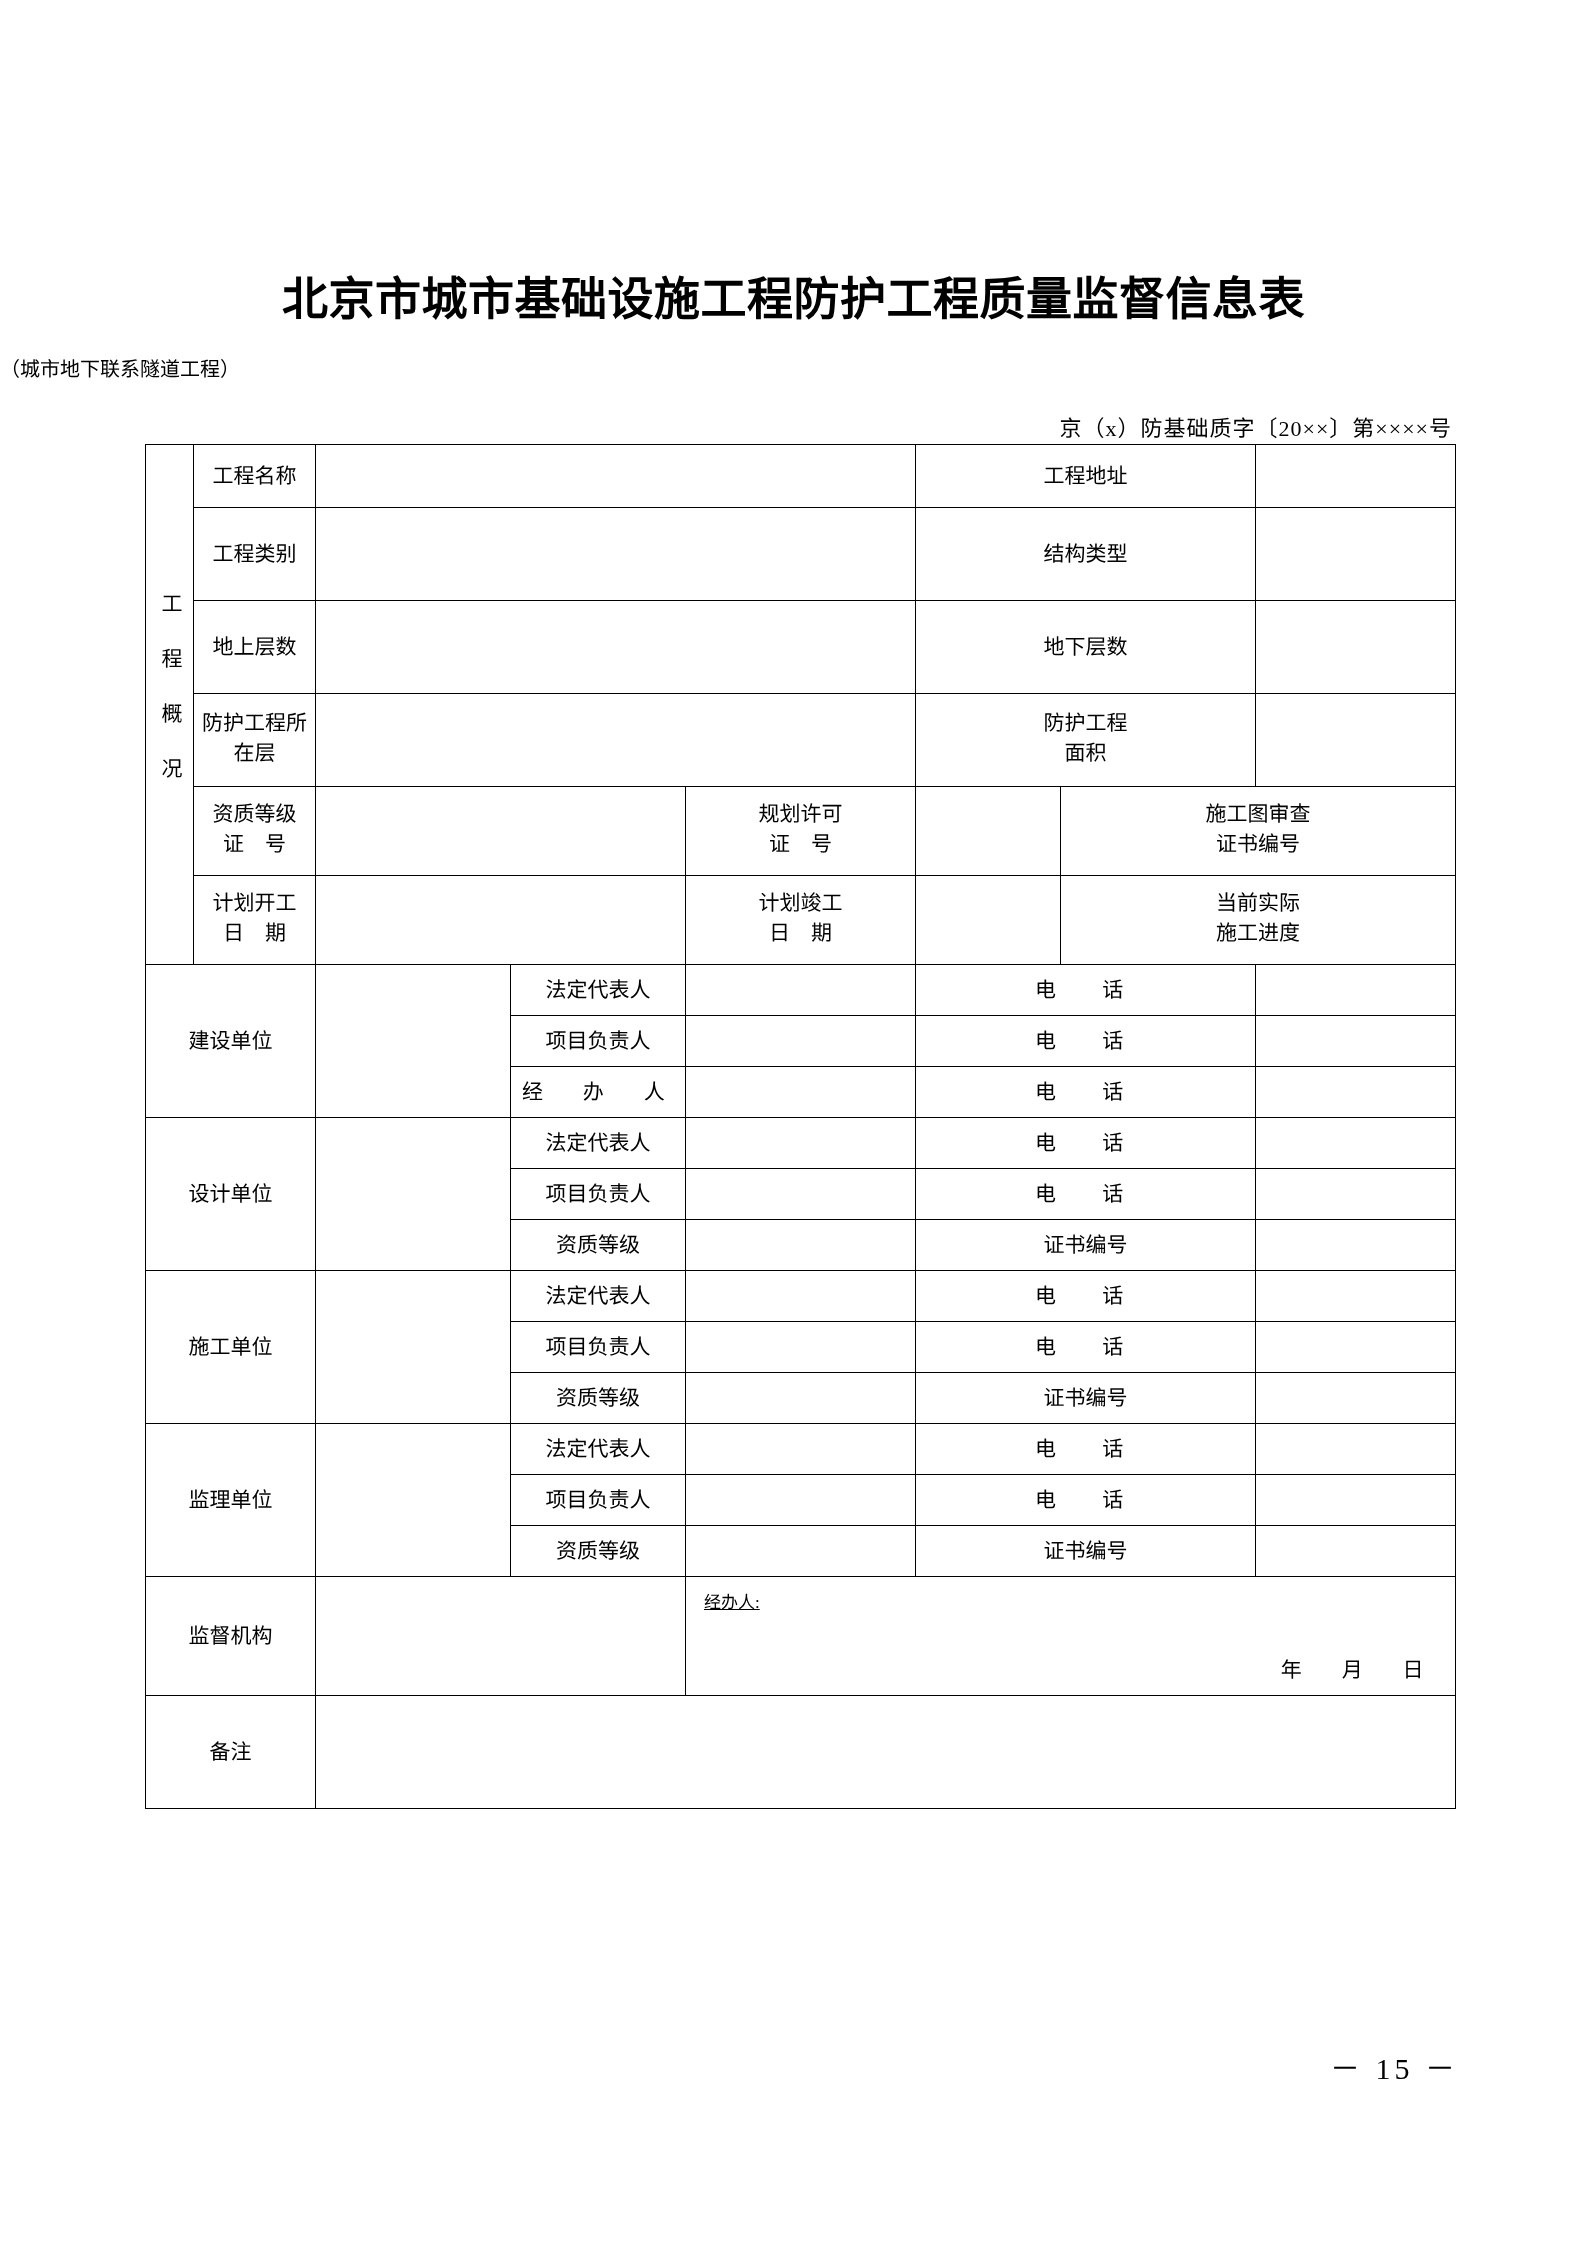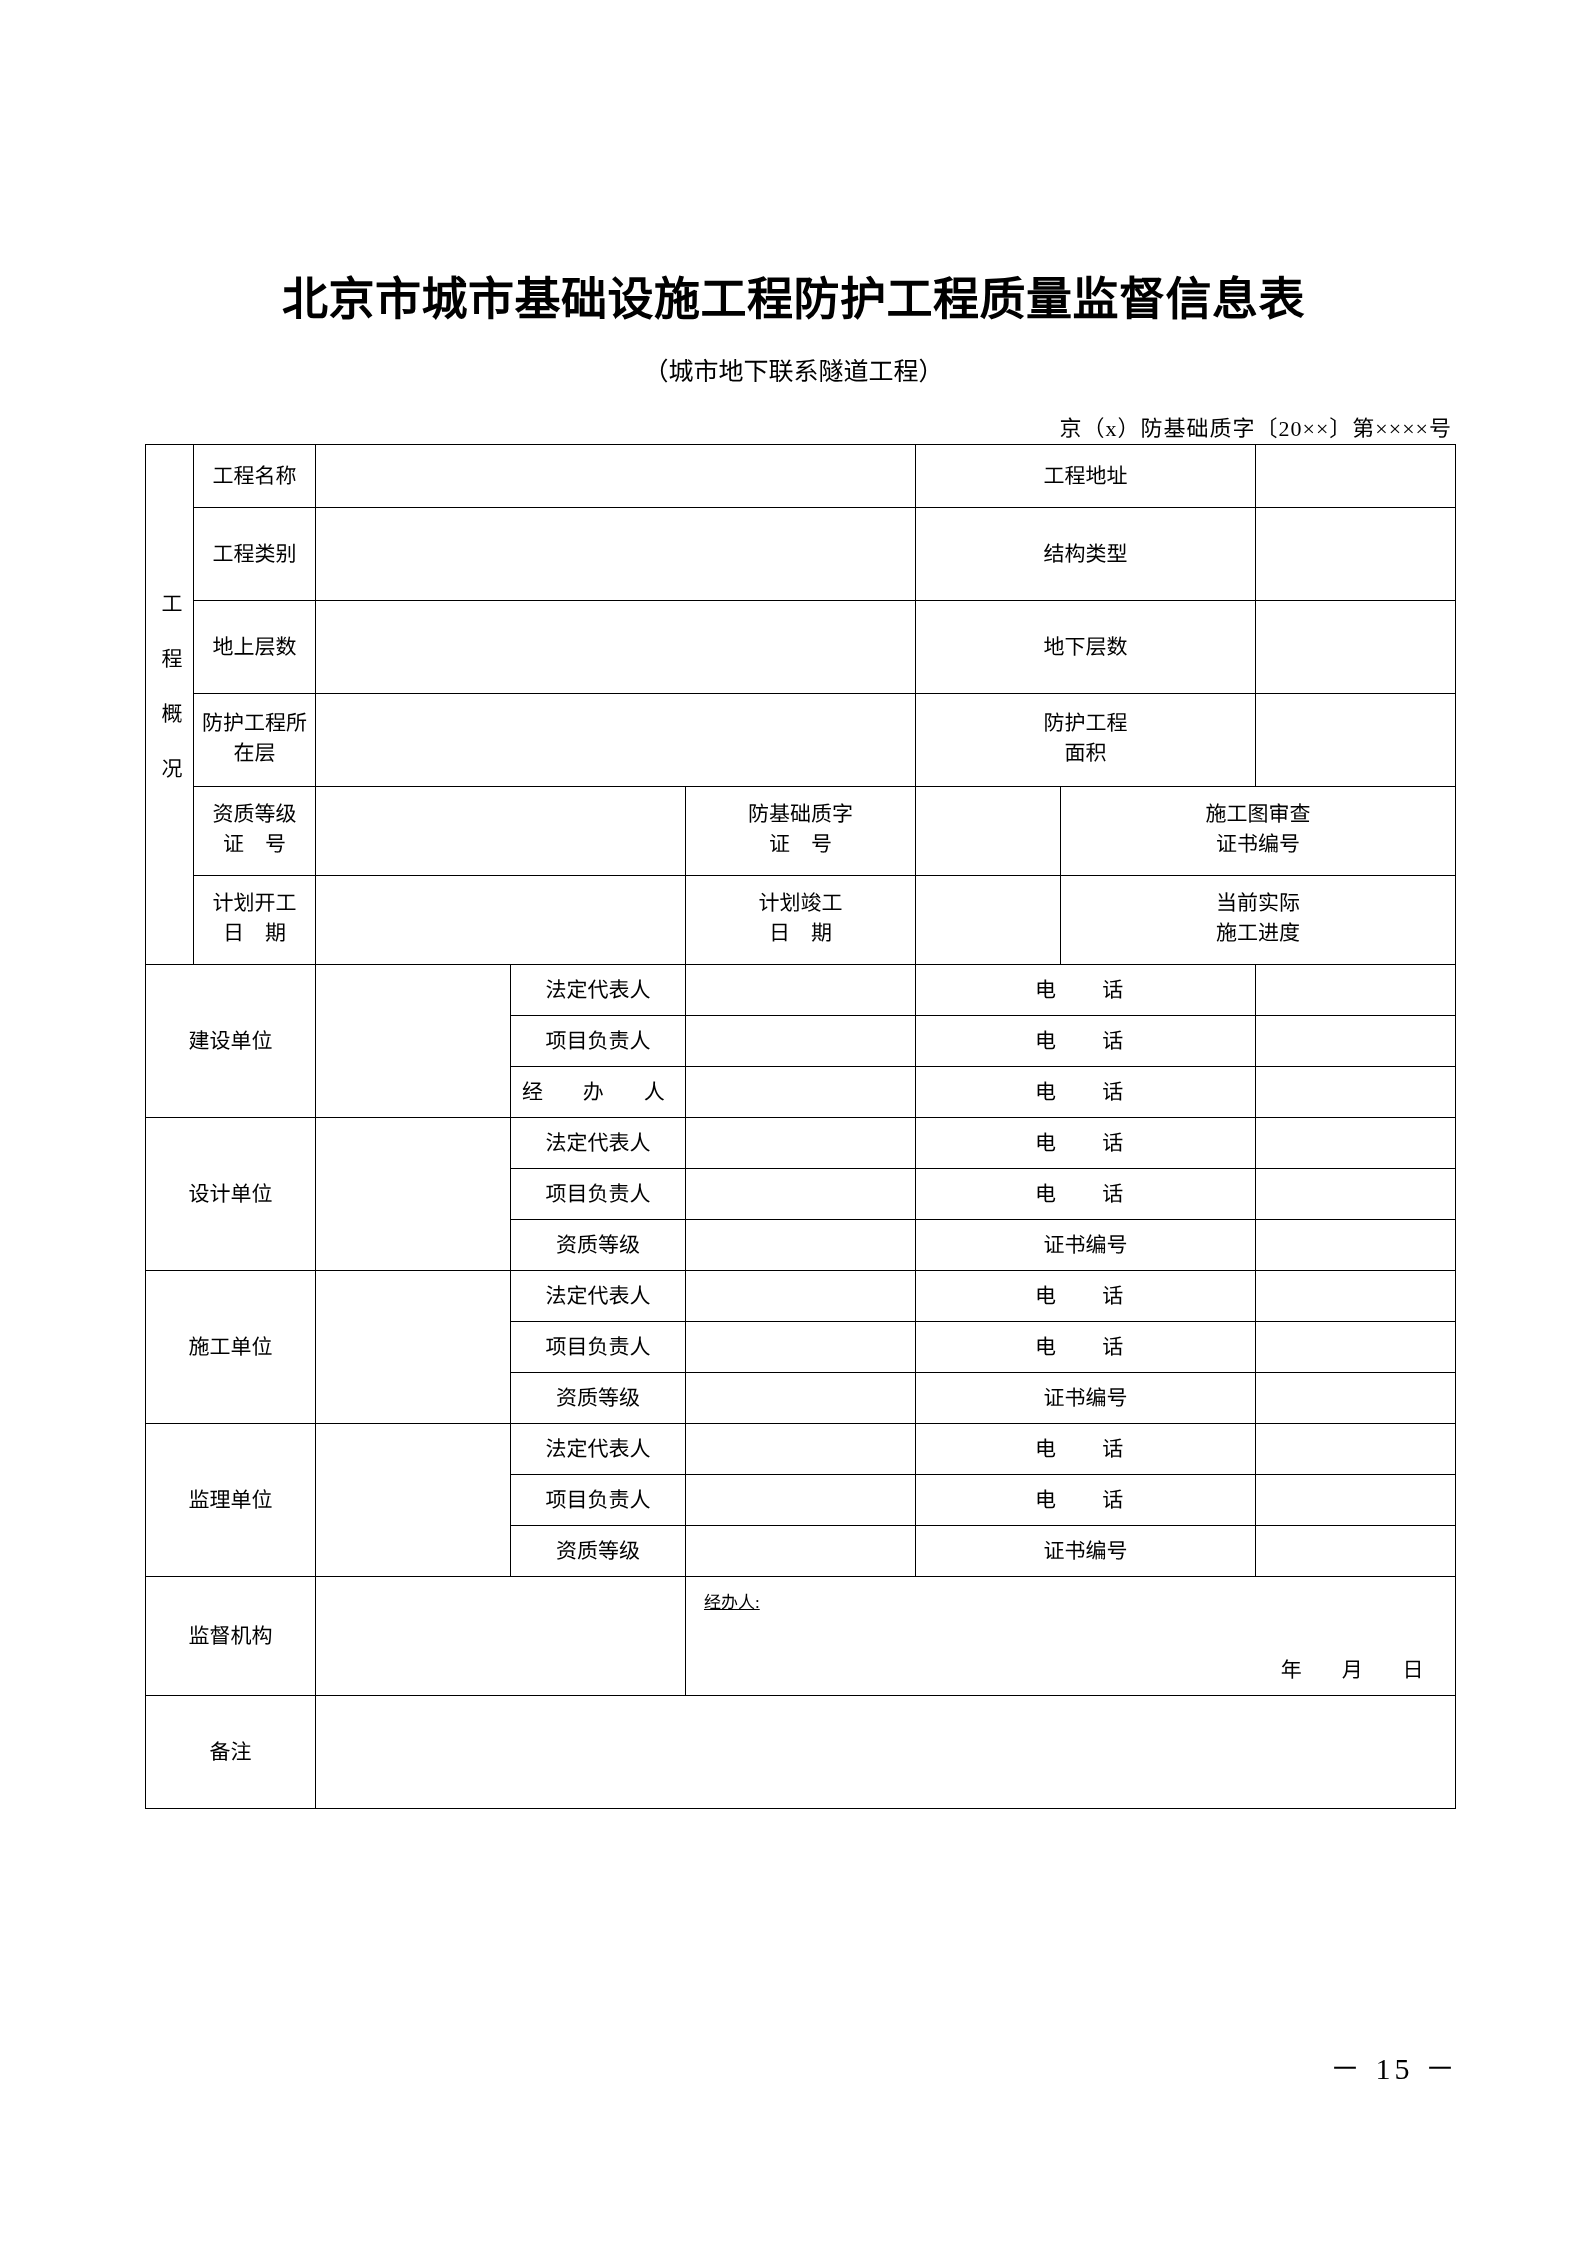"（城市地下联系隧道工程）" .doc-subtitle { font-size: 25px -> 20px; text-align: center -> left }
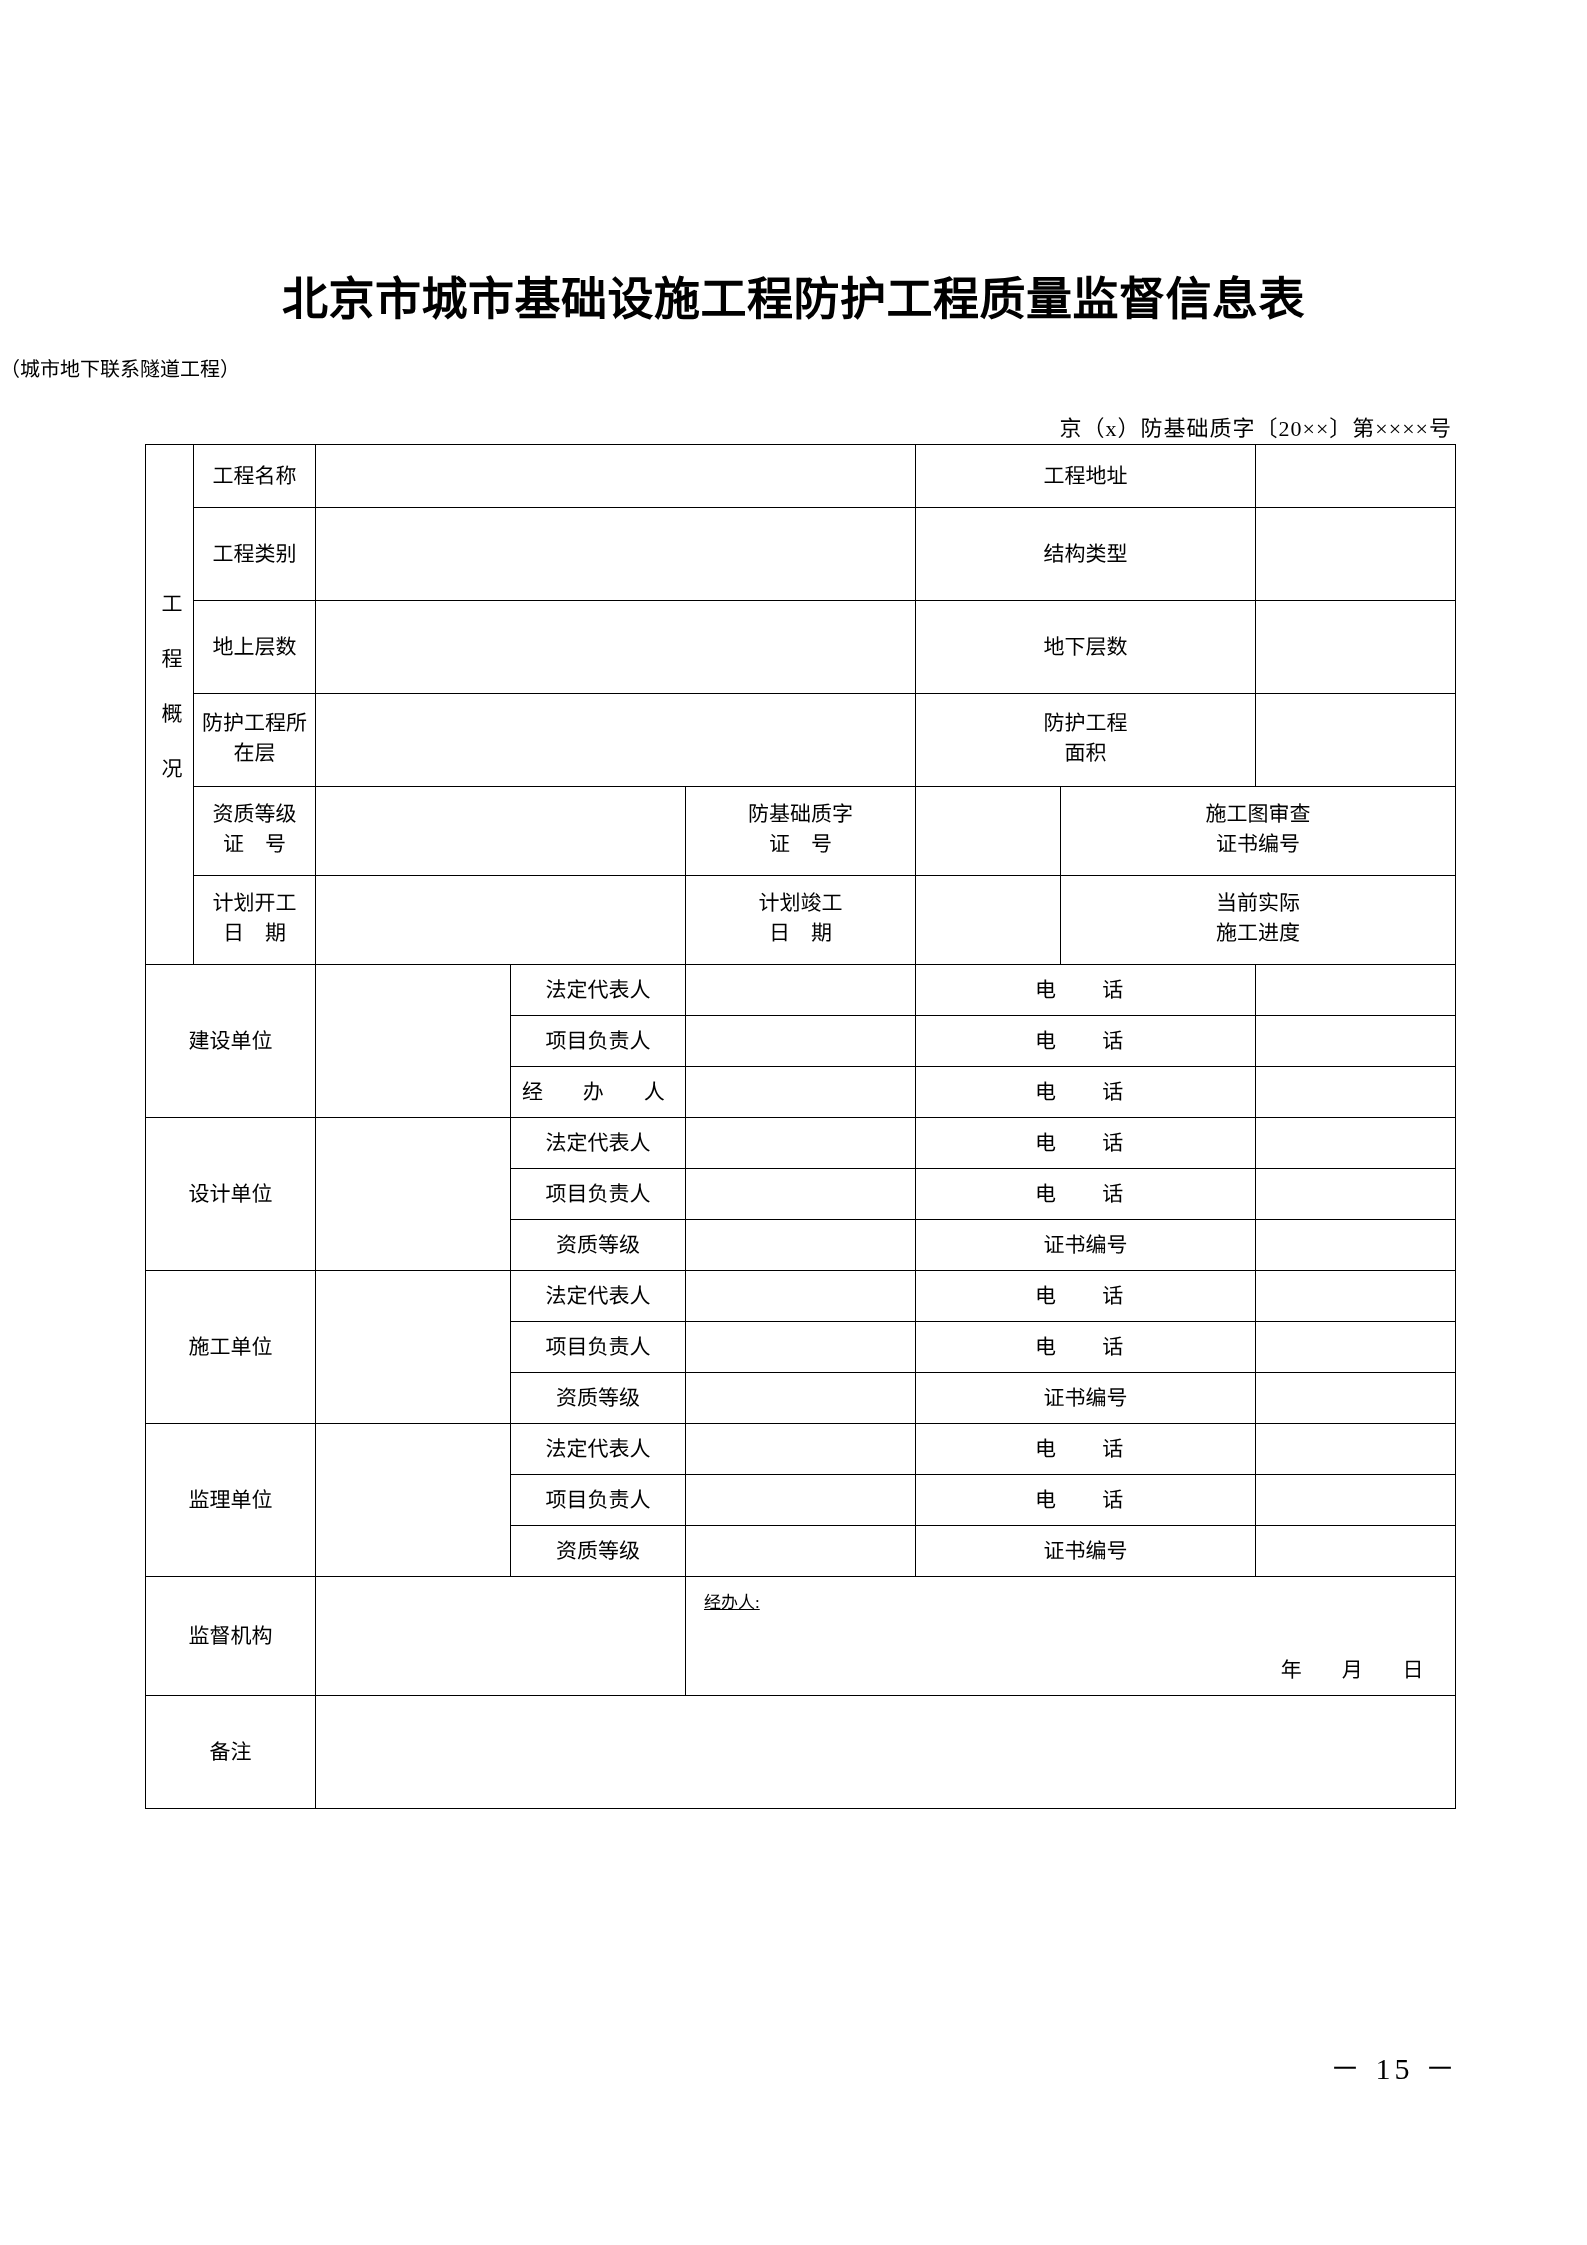"防基础质字" span { text: 防基础质字 -> 规划许可 }
